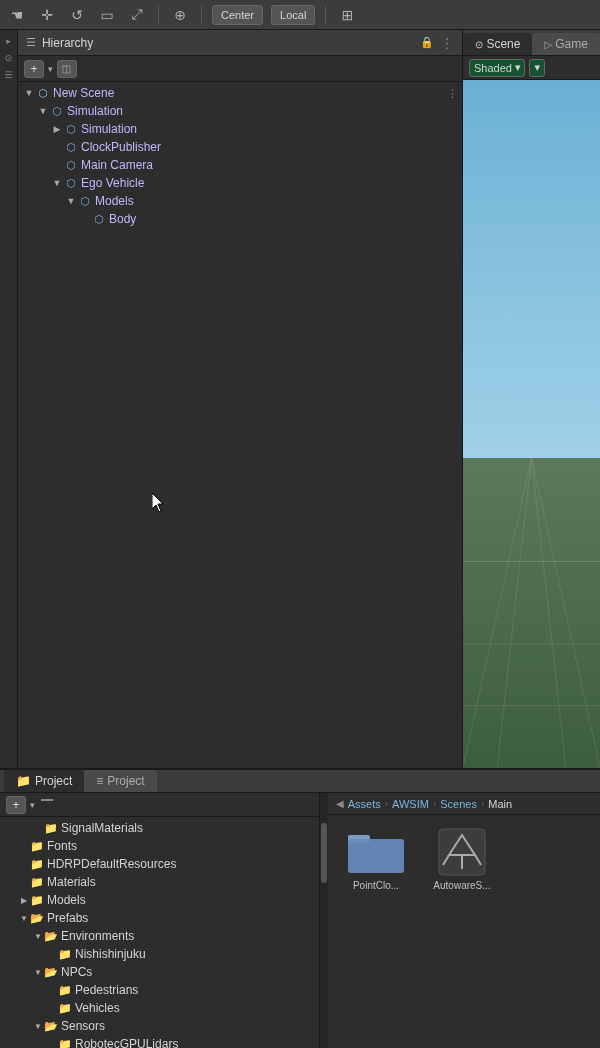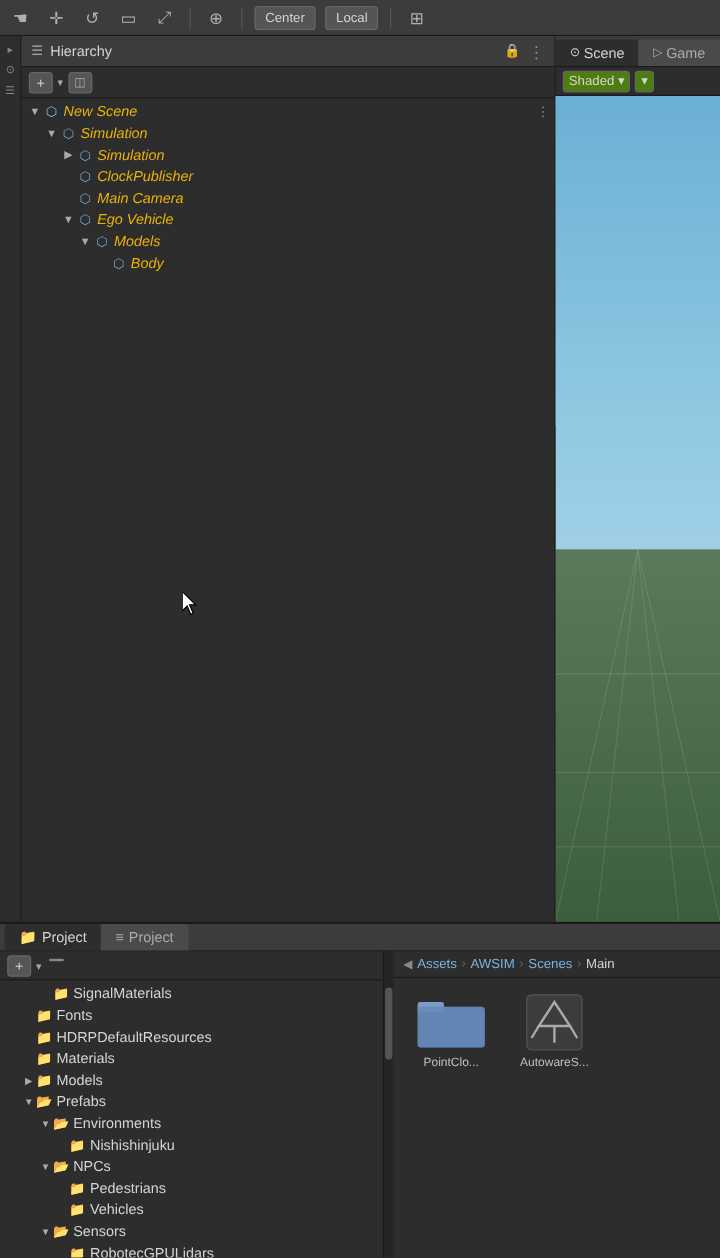"Shaded" .scene-dropdown { background: #4d7c0f -> #14532d }
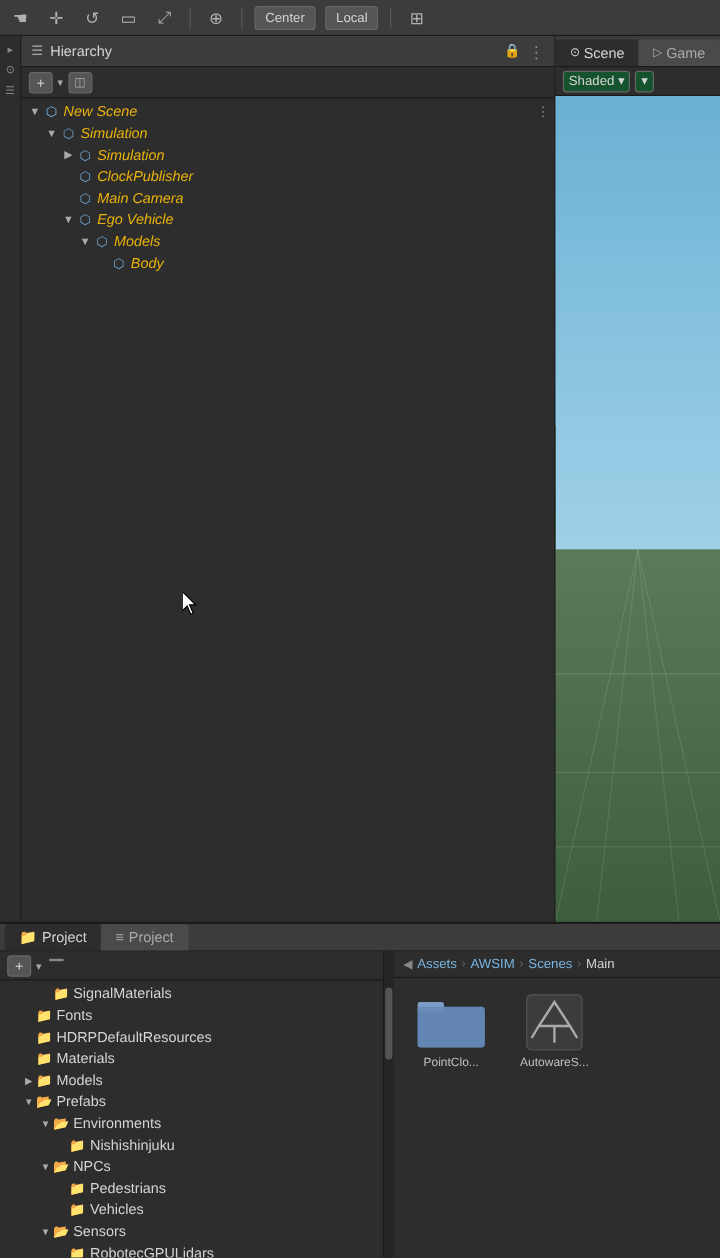"New Scene" .tree-label { color: #eab308 -> #c4b5fd; font-style: italic -> none }
